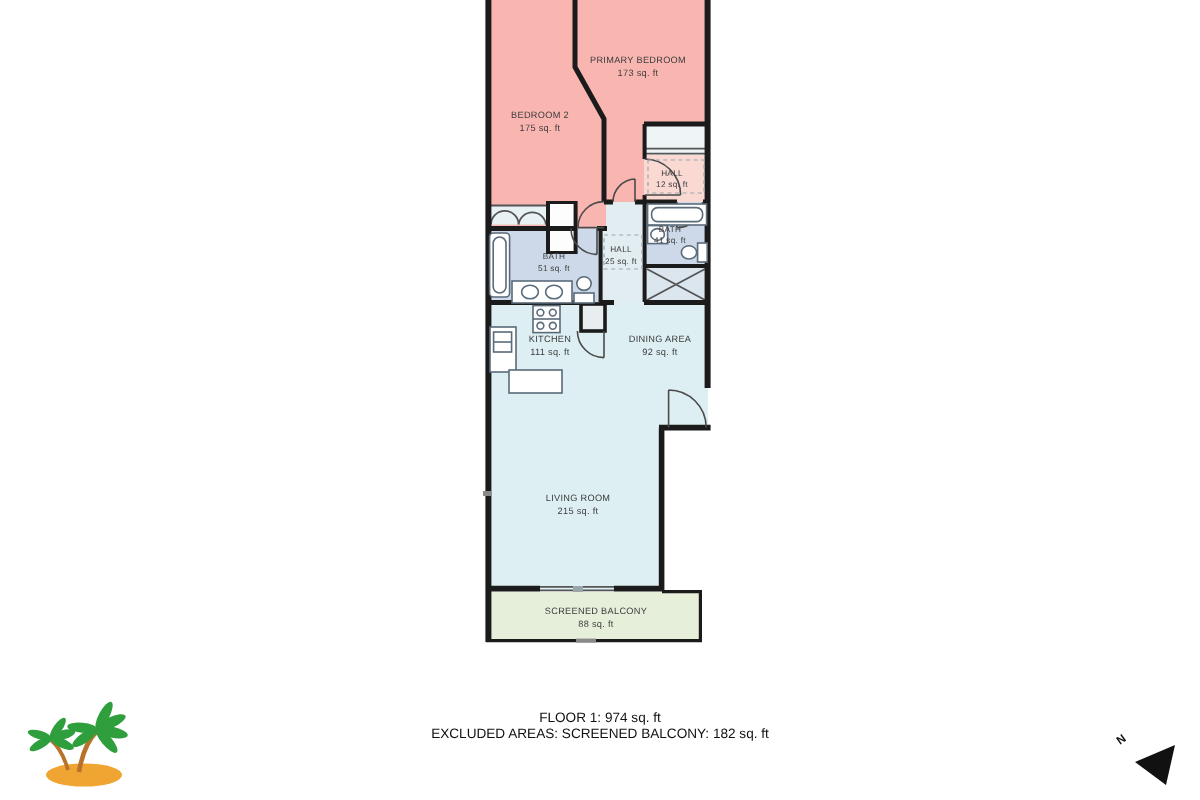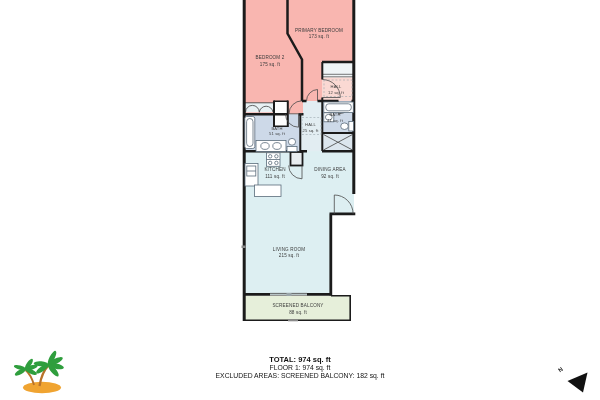"TOTAL: 974 sq. ft" div.total { html: <div>TOTAL: 974 sq. ft</div> -> none }
